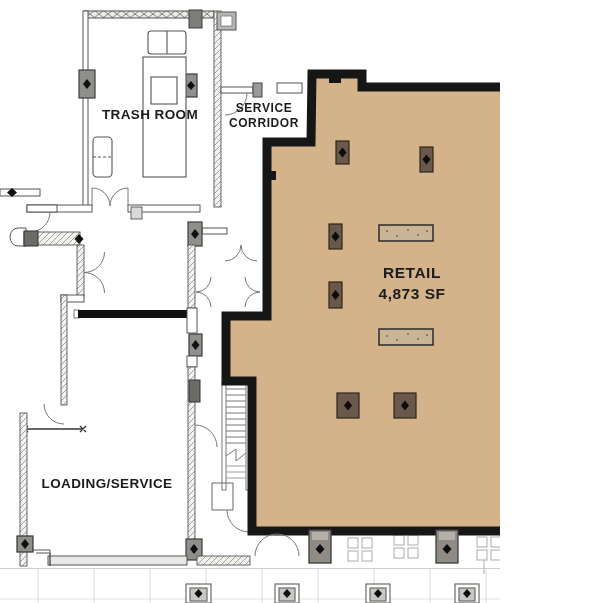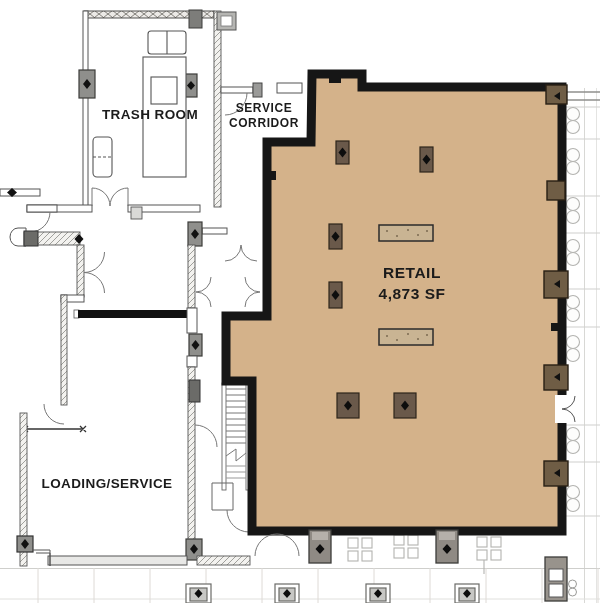"TRASH ROOM" .plan { width: 600px -> 500px }
